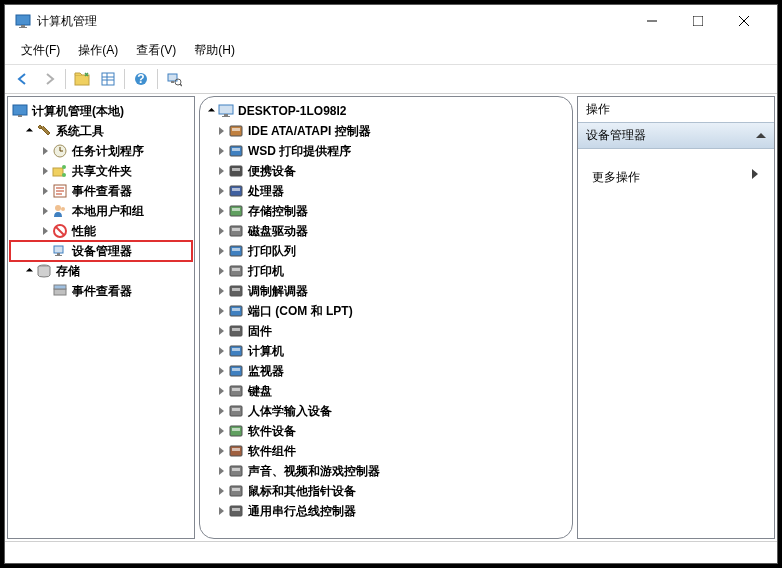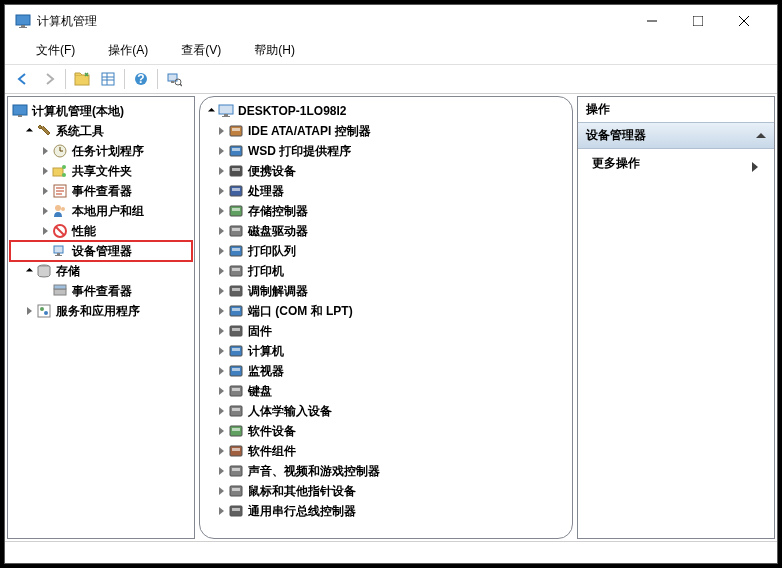"文件(F)" .menu-item { margin-left: 15px -> none }
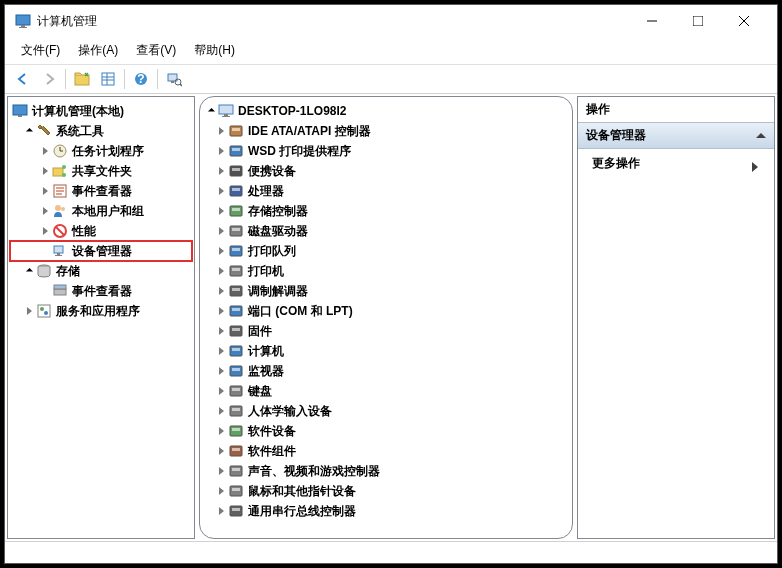"操作" .right-pane { font-weight: bold -> none }
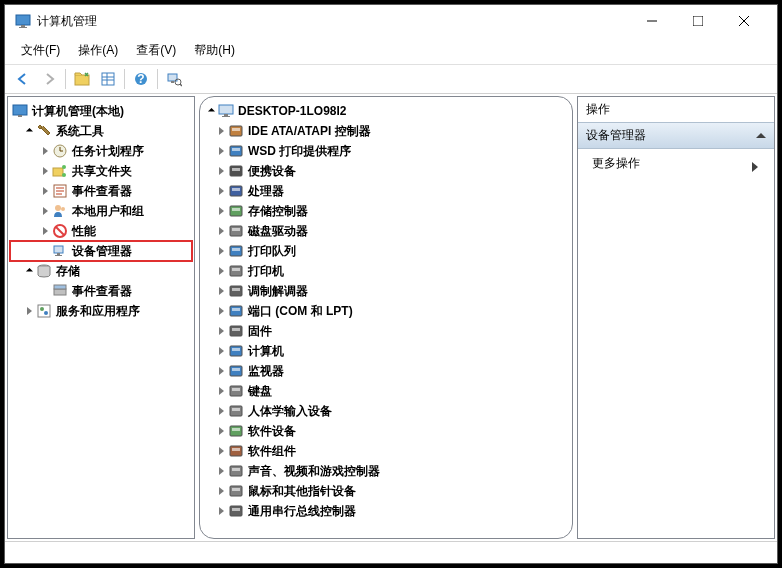"更多操作" .right-action { align-items: flex-end -> flex-start; padding: 6px 14px -> 20px 14px }
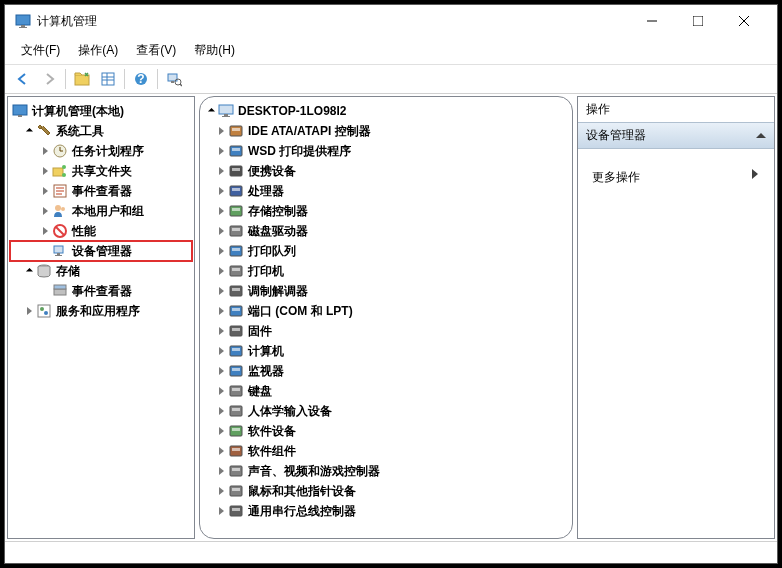"服务和应用程序" div.tree-row { html: <div> <span></span> <svg> <rect></rect> <circle></circle> <circle></circle> </svg> <span>服务和应用程序</span> </div> -> none }
